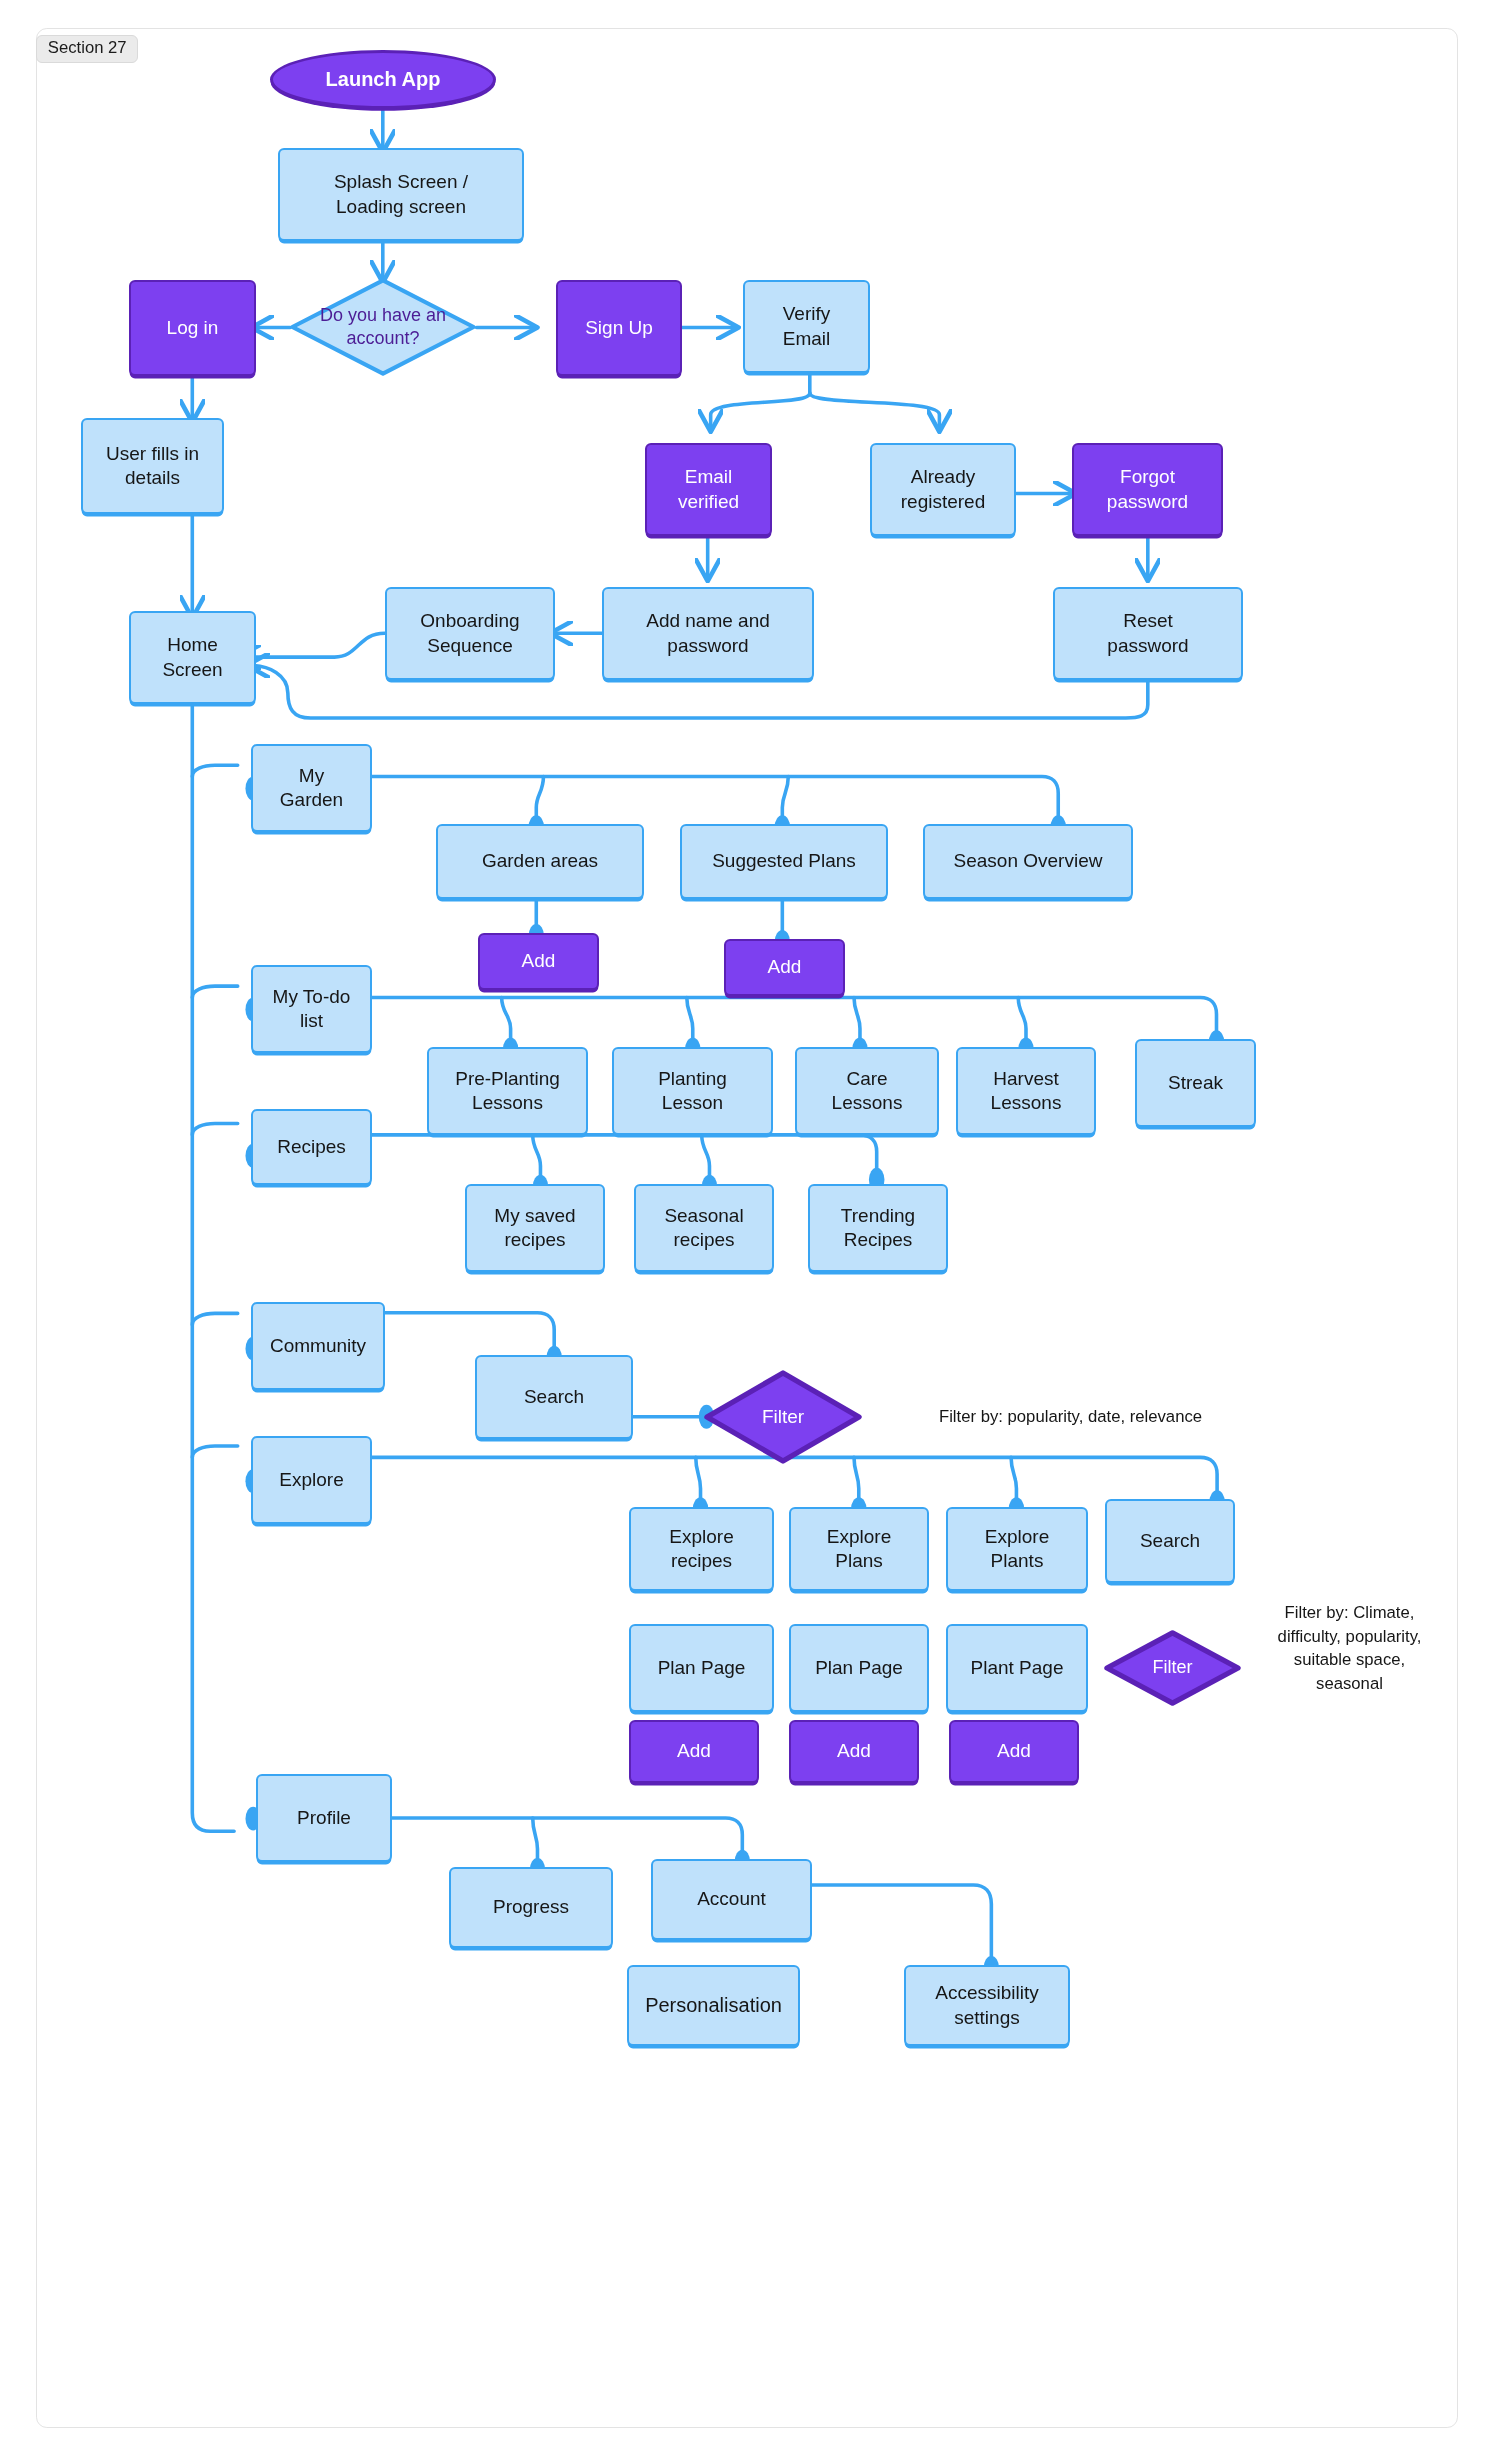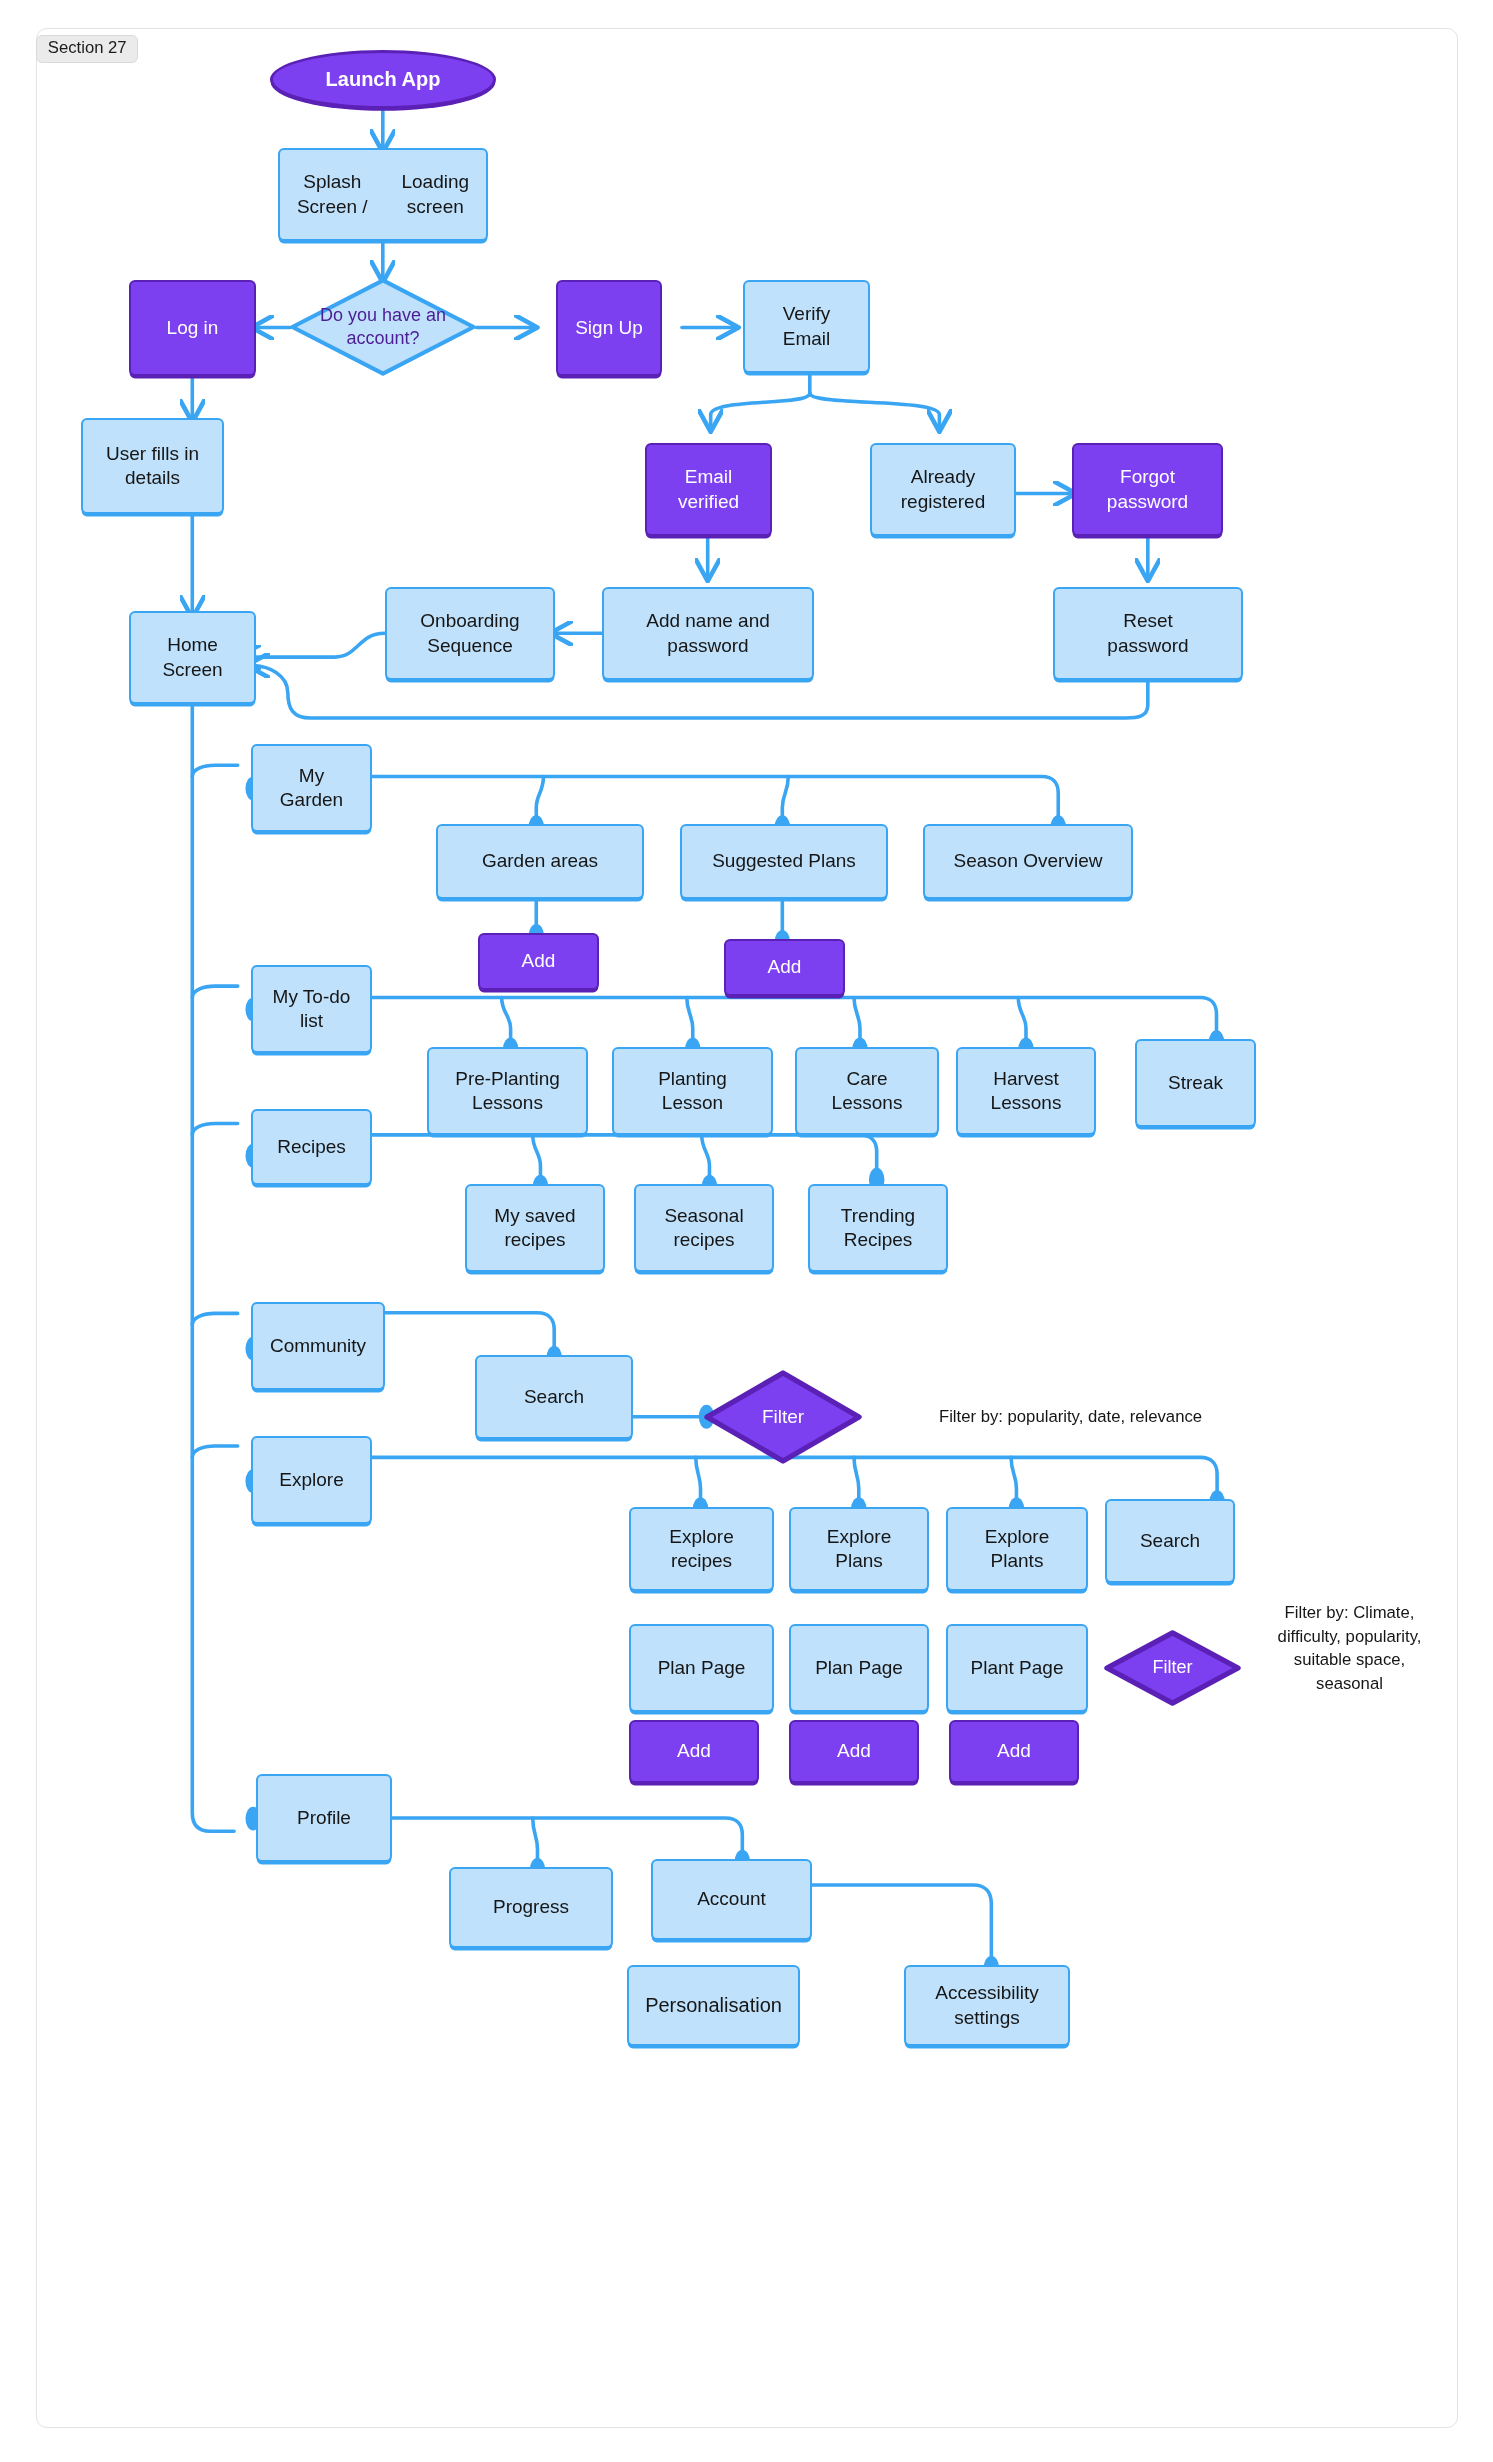"Splash Screen /" div.node { flex-direction: none -> column; width: 210px -> 246px }
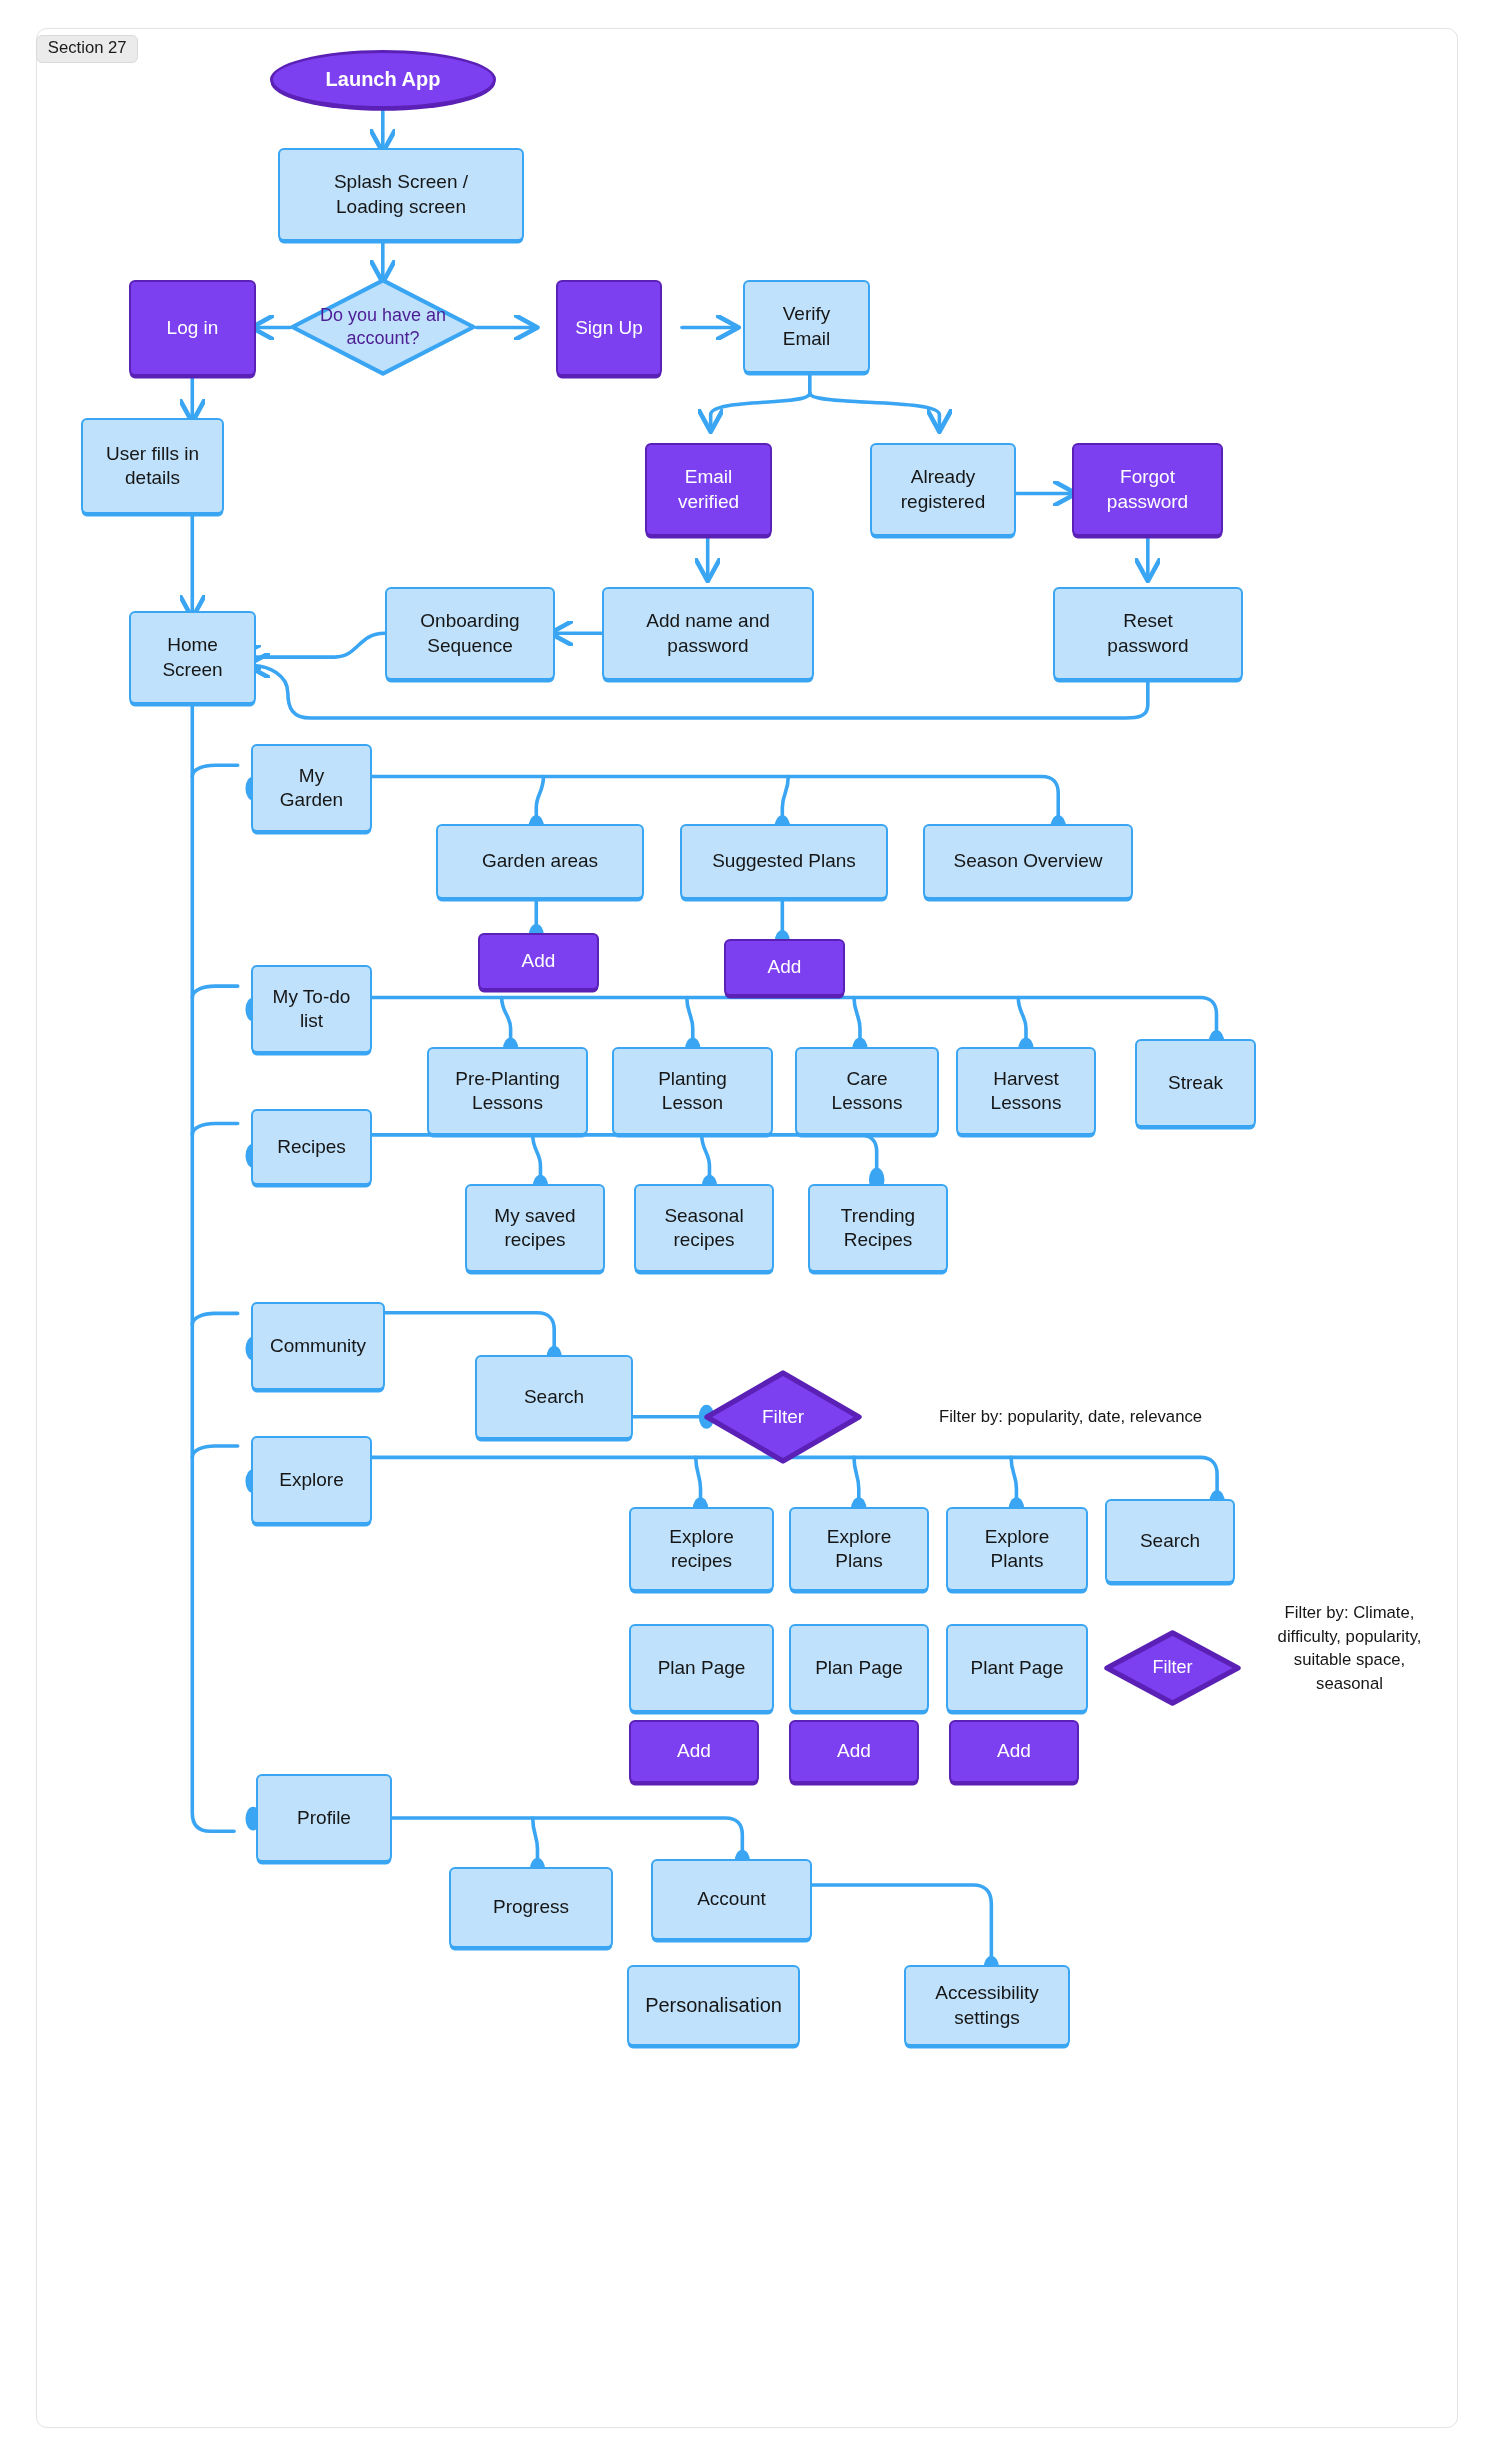"Sign Up" div.node { width: 106px -> 126px }
